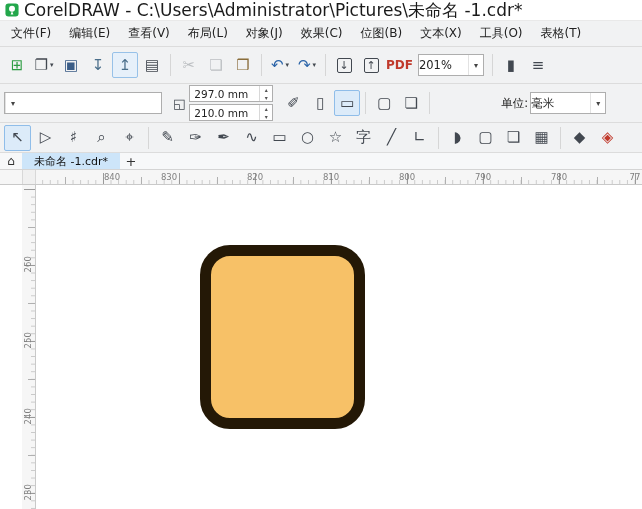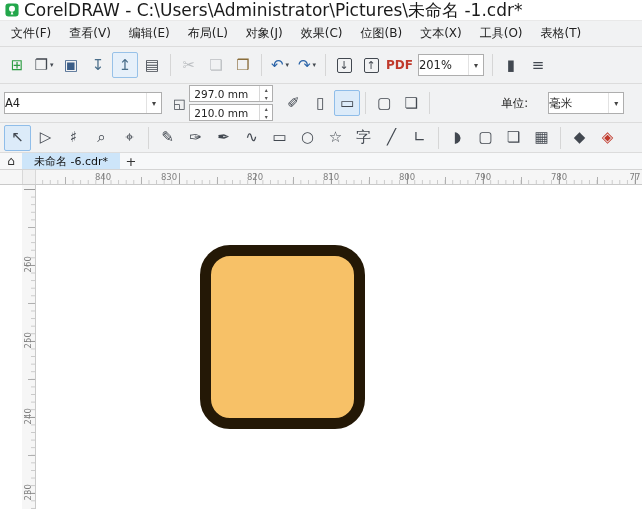"查看(V)" span.menu-item { order: before "编辑(E)" -> after "编辑(E)" }
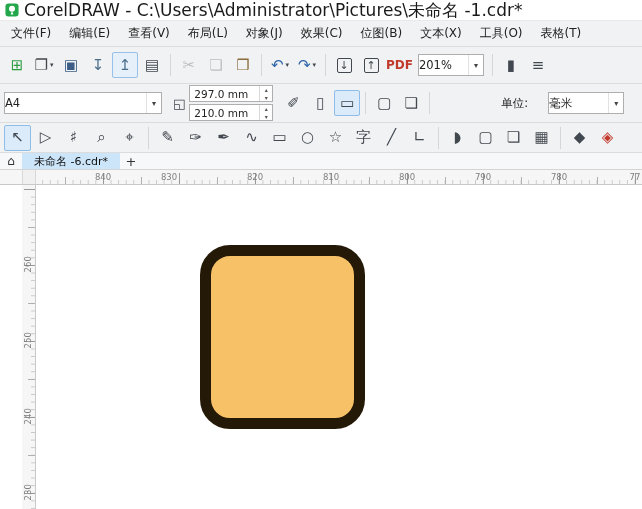"A4" span.val { html: <span>A4</span> -> none }
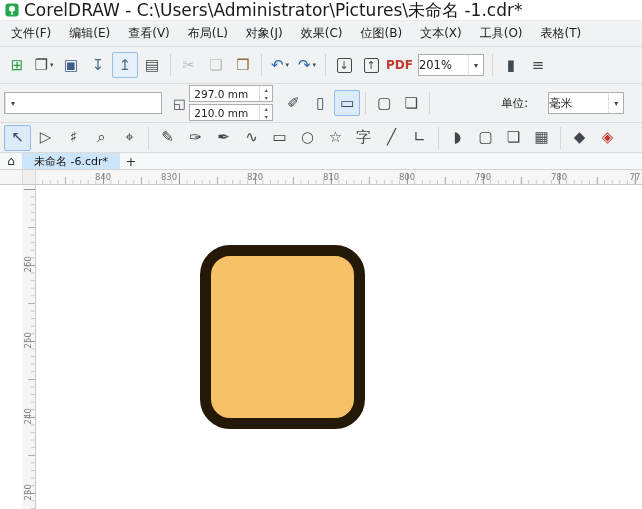"单位:" .units { gap: 20px -> 2px }
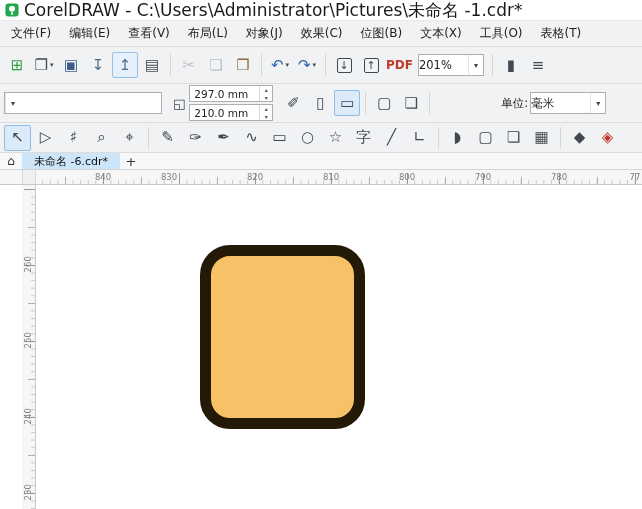"未命名 -6.cdr*" span { text: -6.cdr -> -1.cdr }
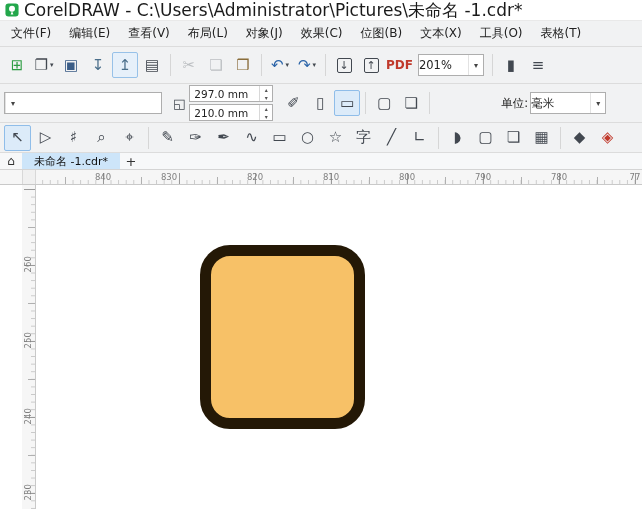"840" span.rnum { left: 103px -> 112px }
